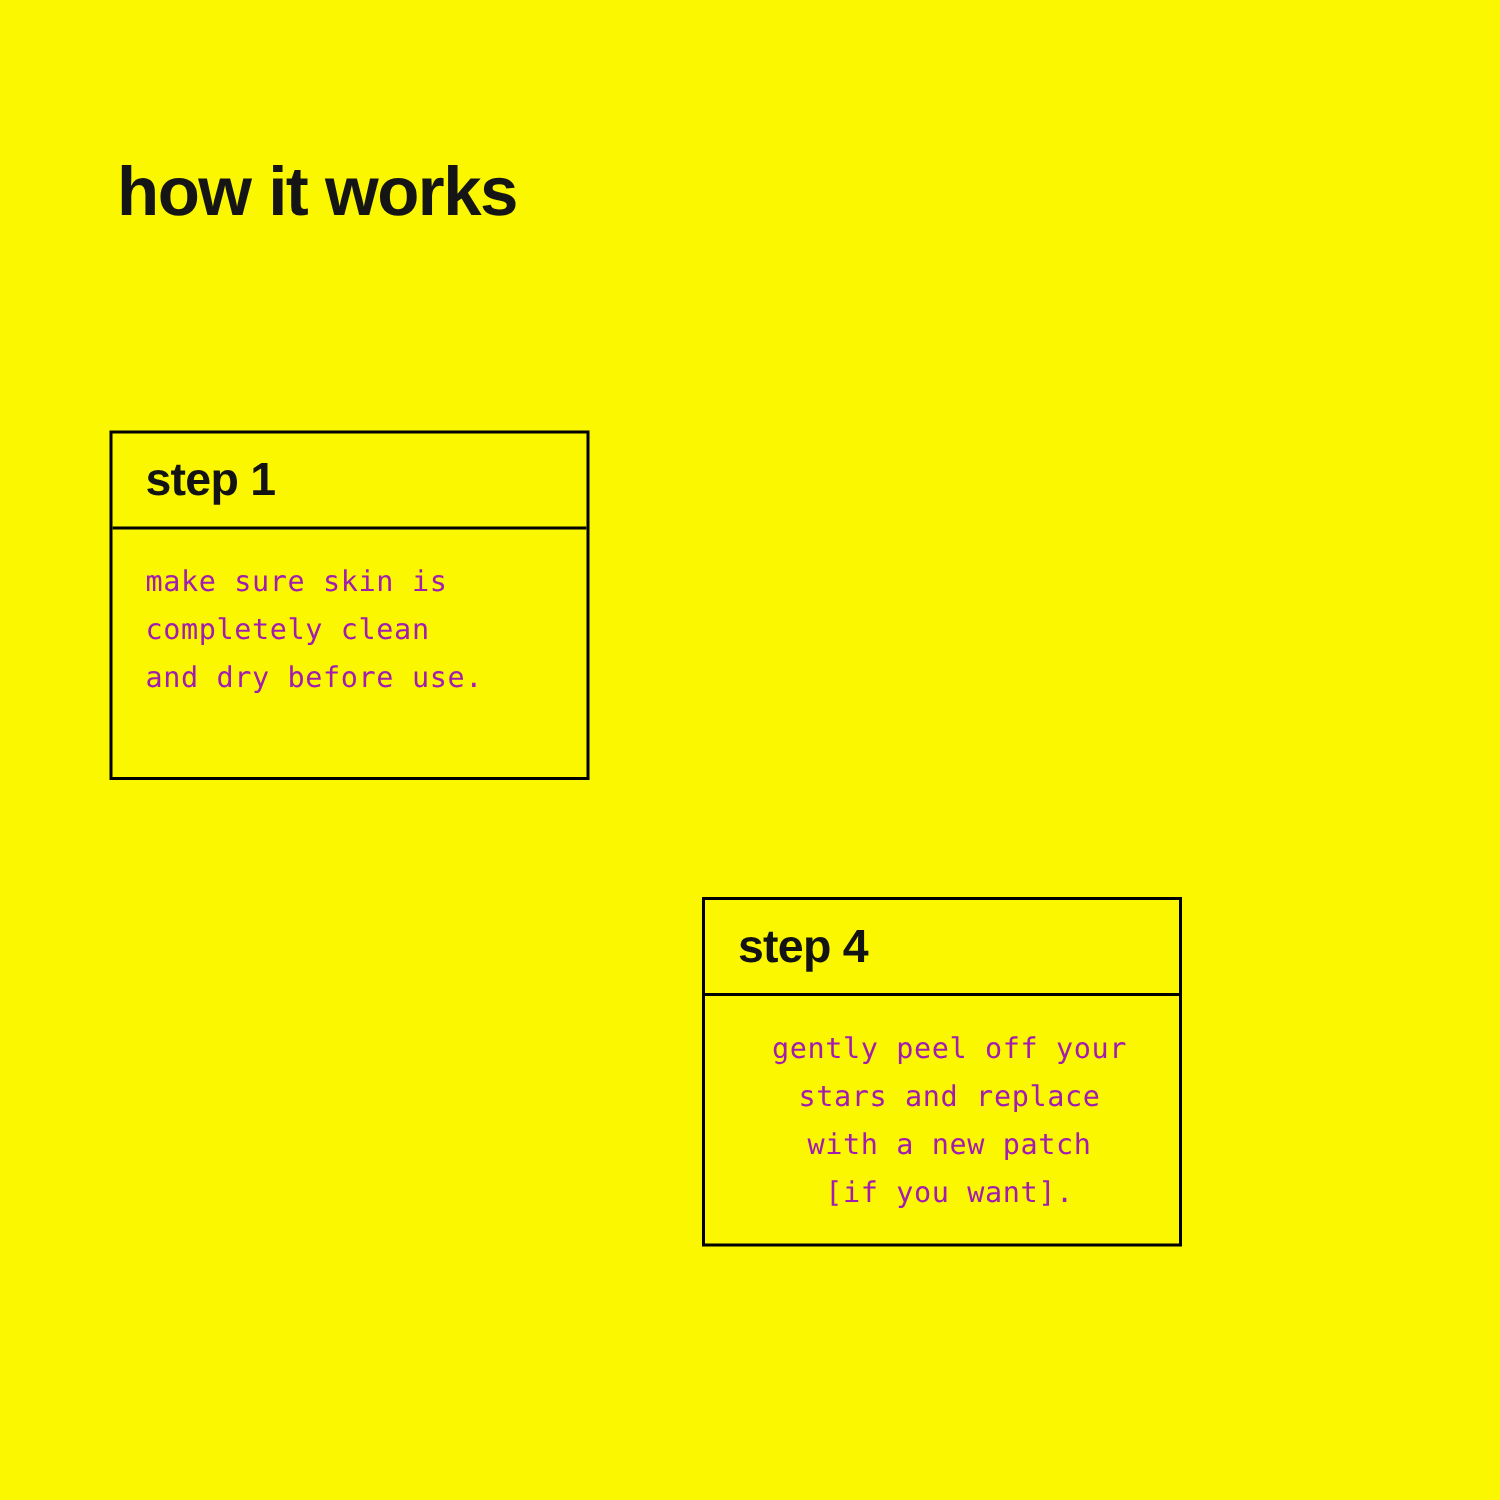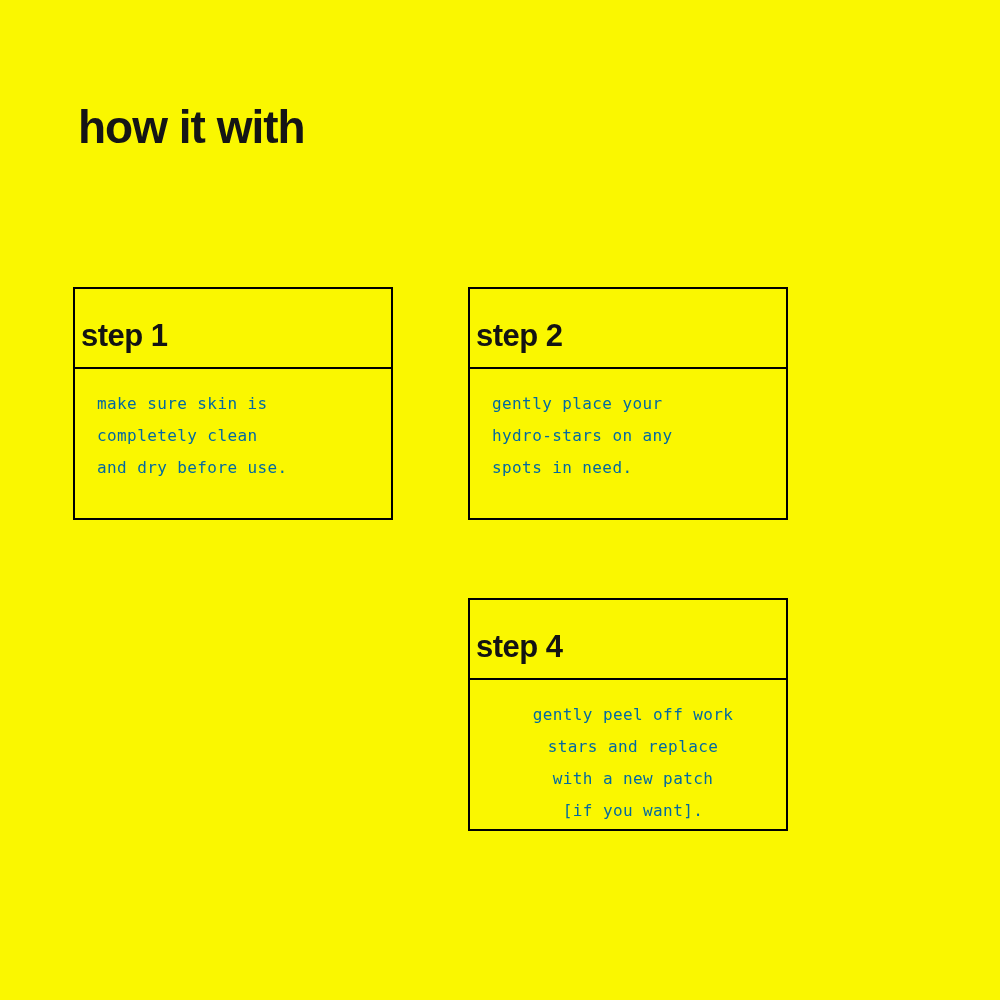"how it with" div.page-title { text: with -> works }
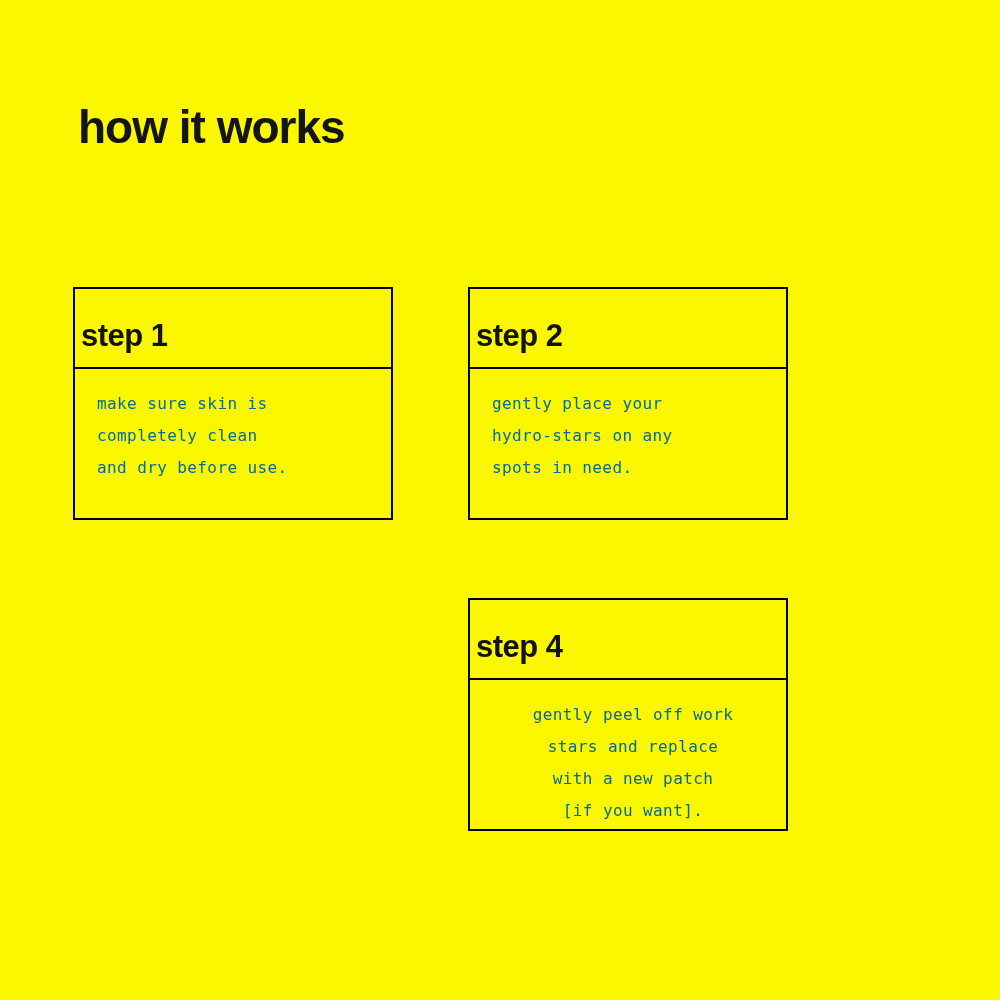"step 1" .step-header { margin-top: 16px -> none; padding-left: 6px -> 22px }
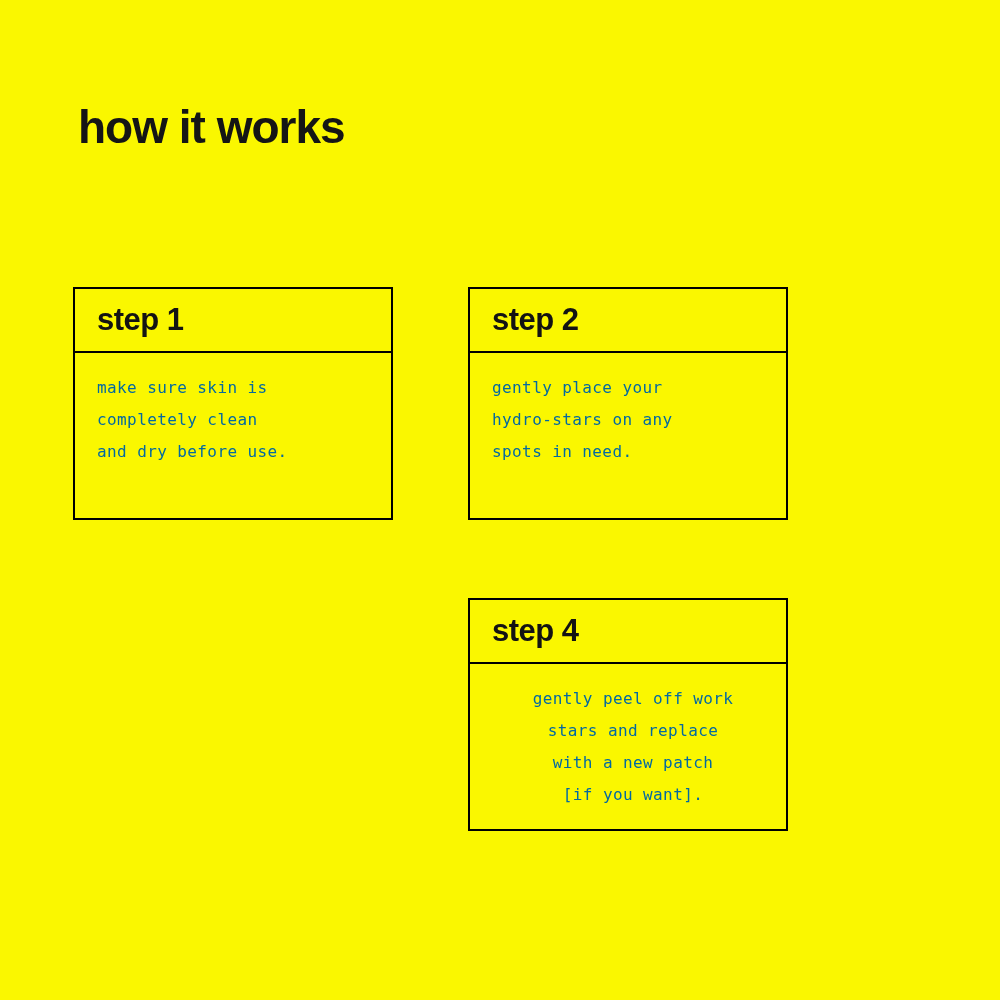"step 2" div.step-card { html: <div> <div> <span>step 2</span> </div> <div>gently place your hydro-stars on any spots in need.</div> </div> -> none }
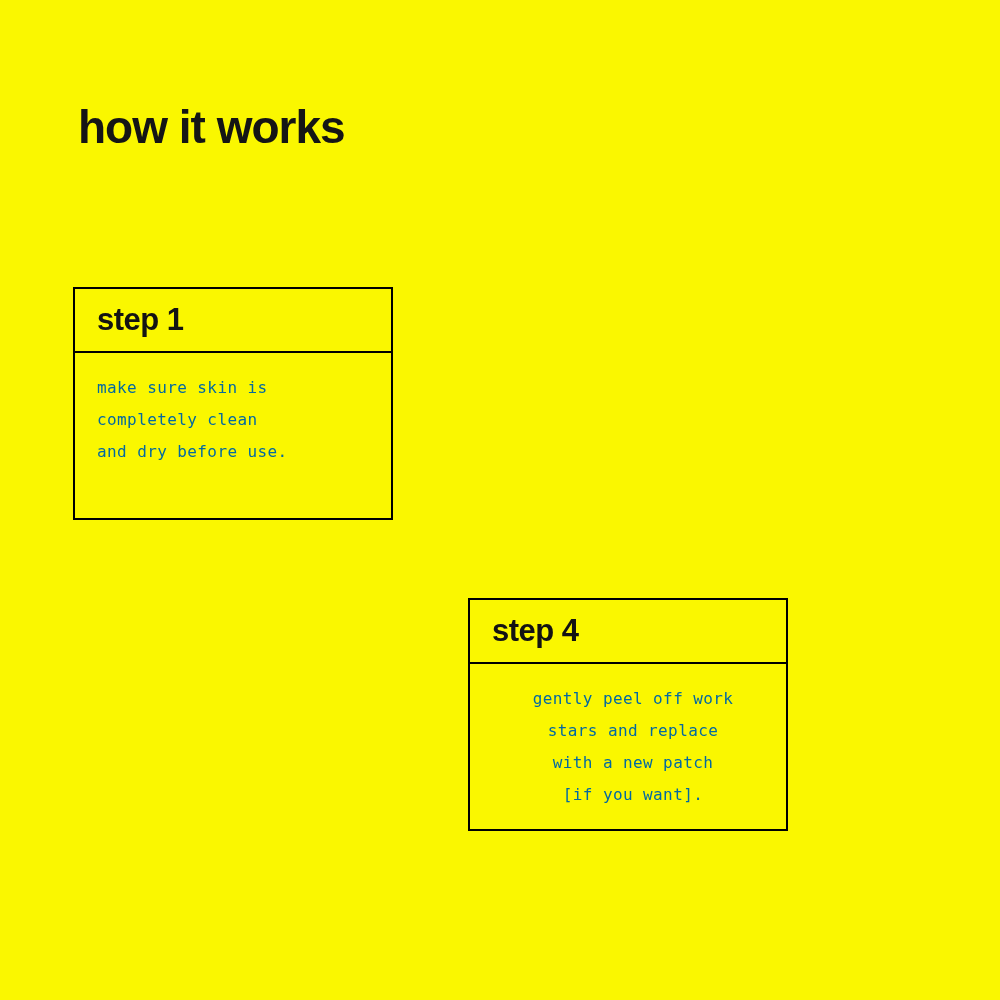"make sure skin is" .step-body { color: #0369a1 -> #a21caf; font-size: 16px -> 19px }
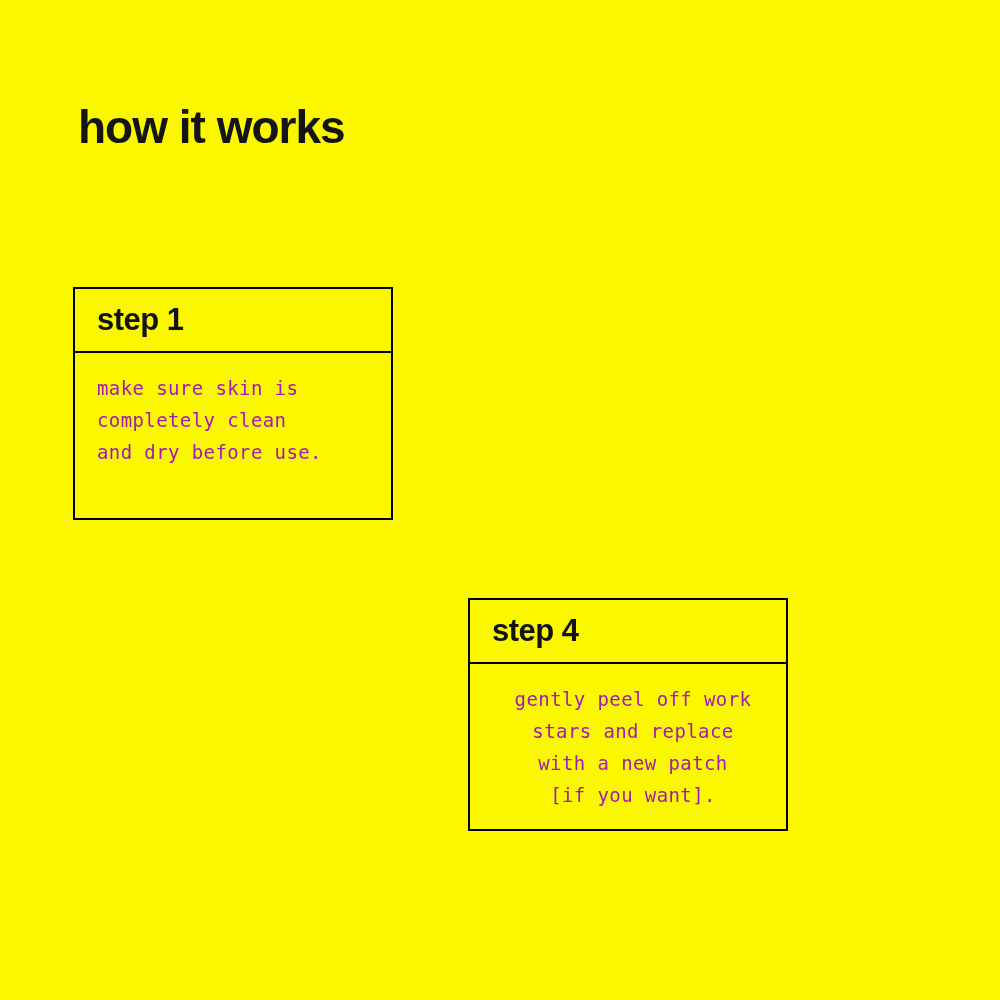"gently peel off work" div.step-body { text: work -> your }
